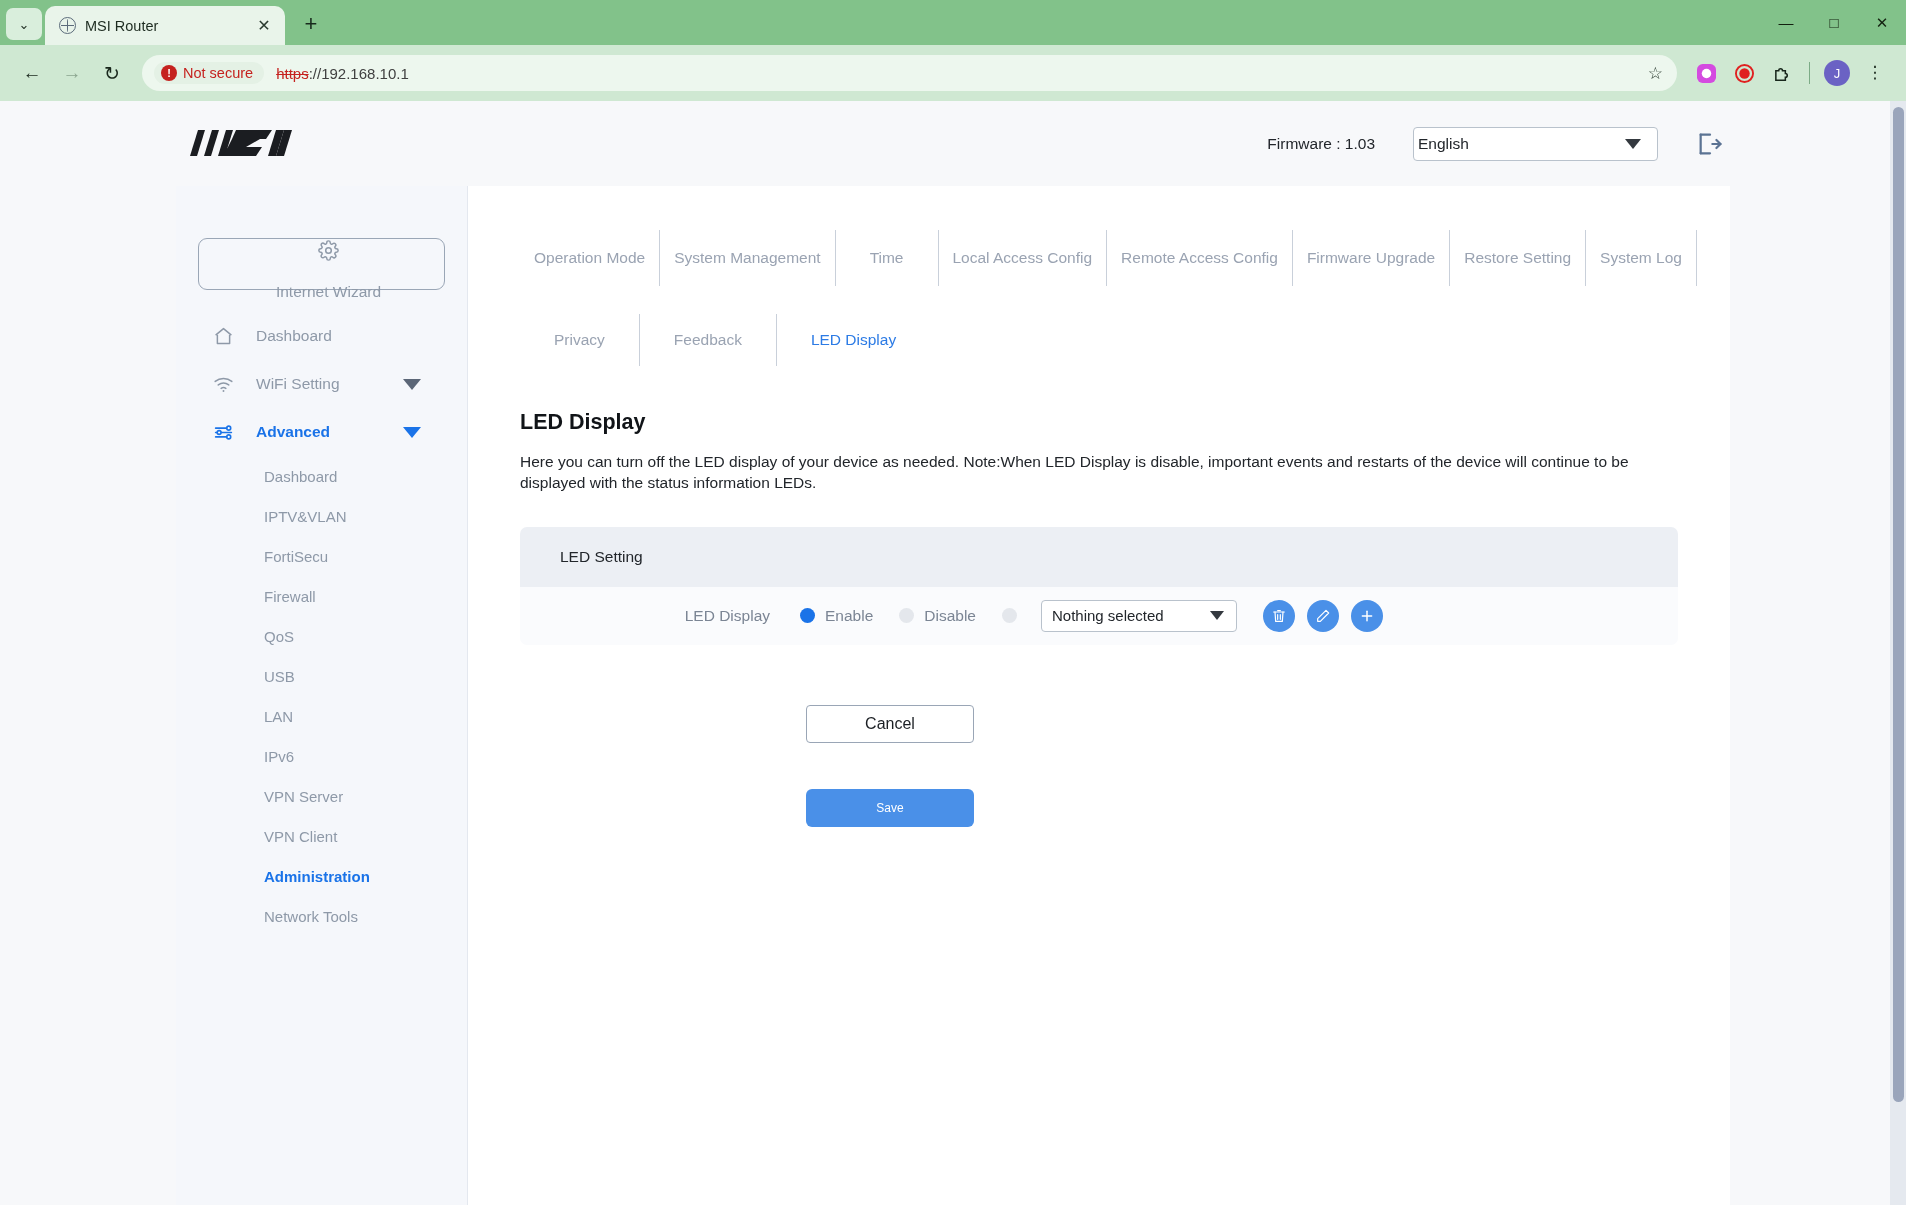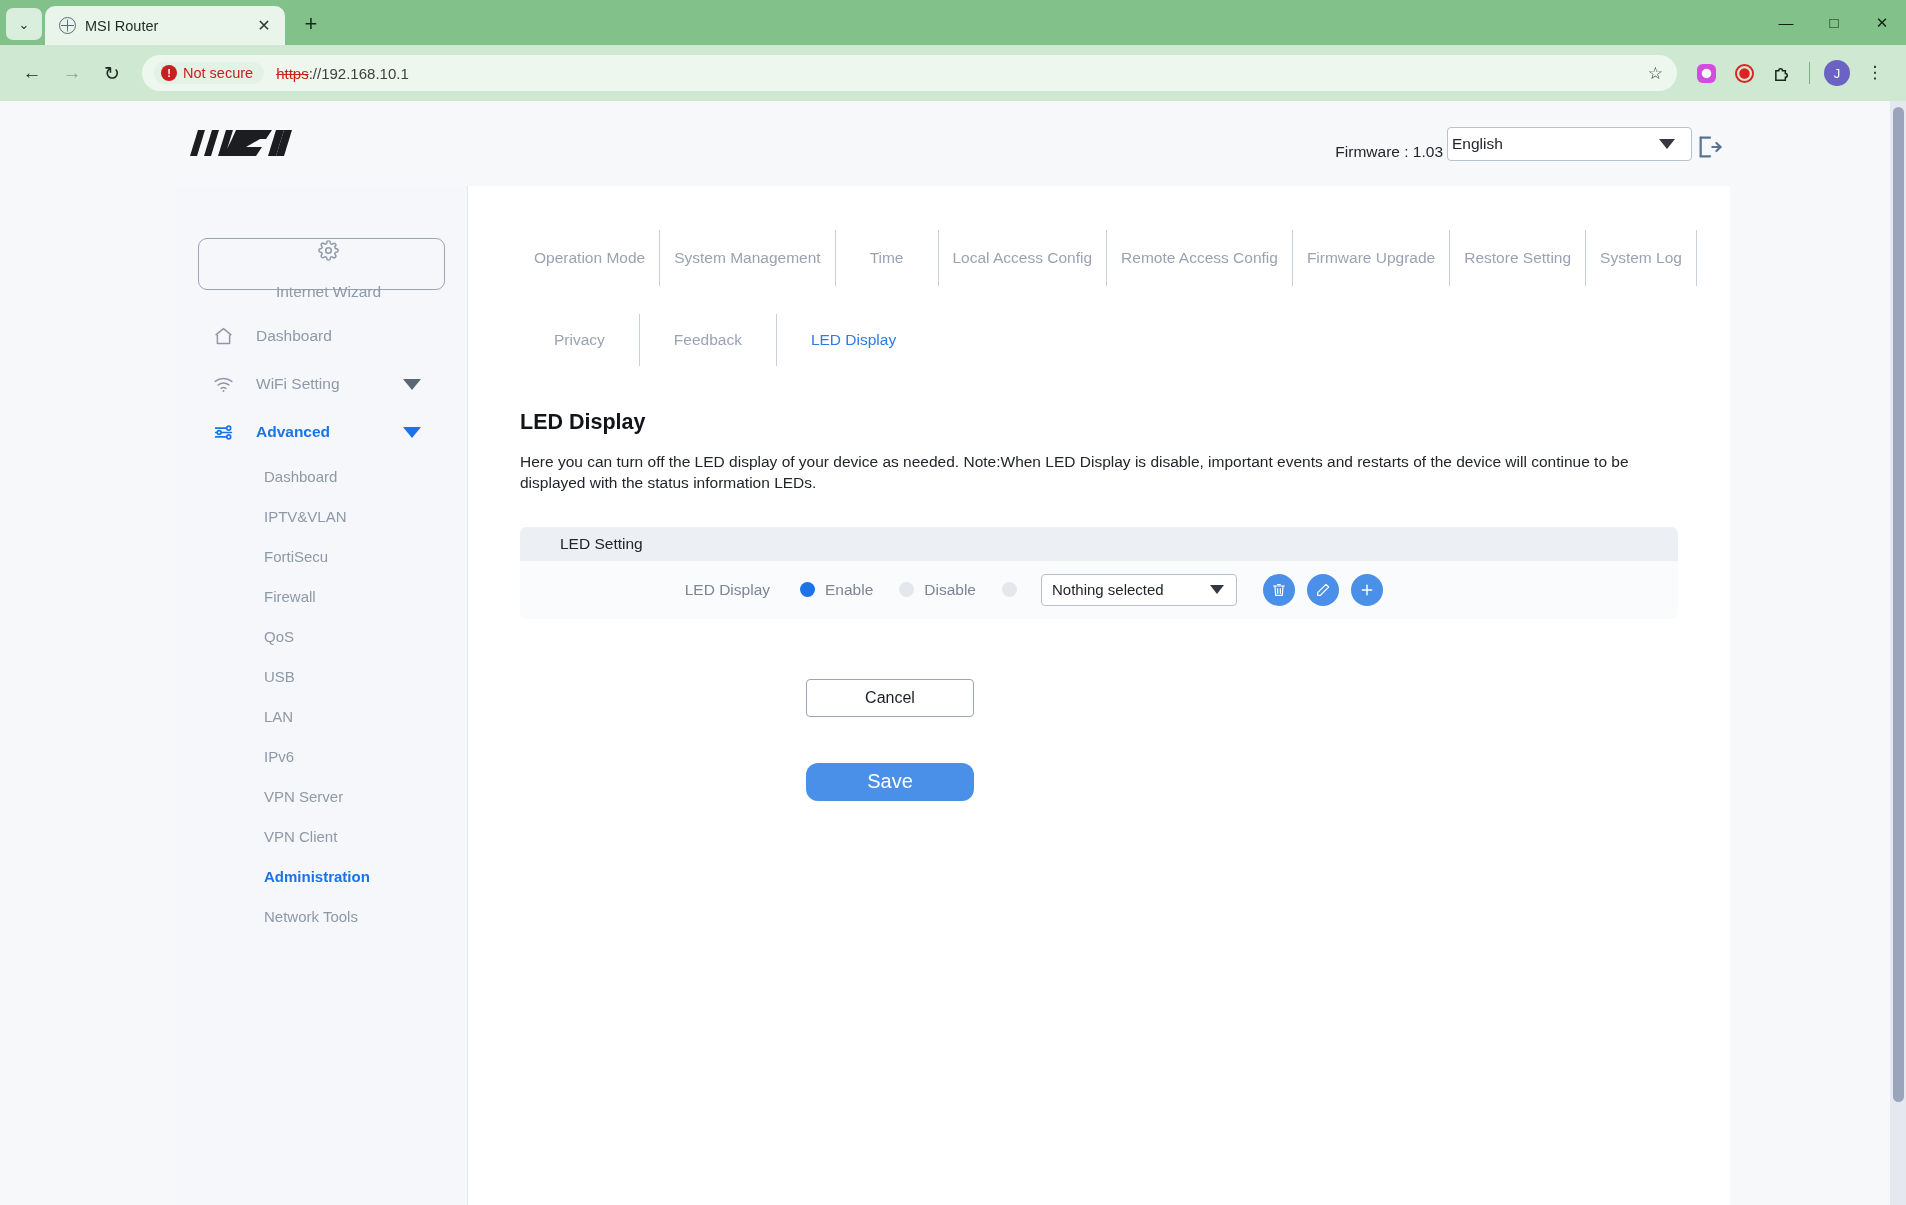"Firmware : 1.03" .header-right { align-items: flex-end -> center; gap: 4px -> 38px }
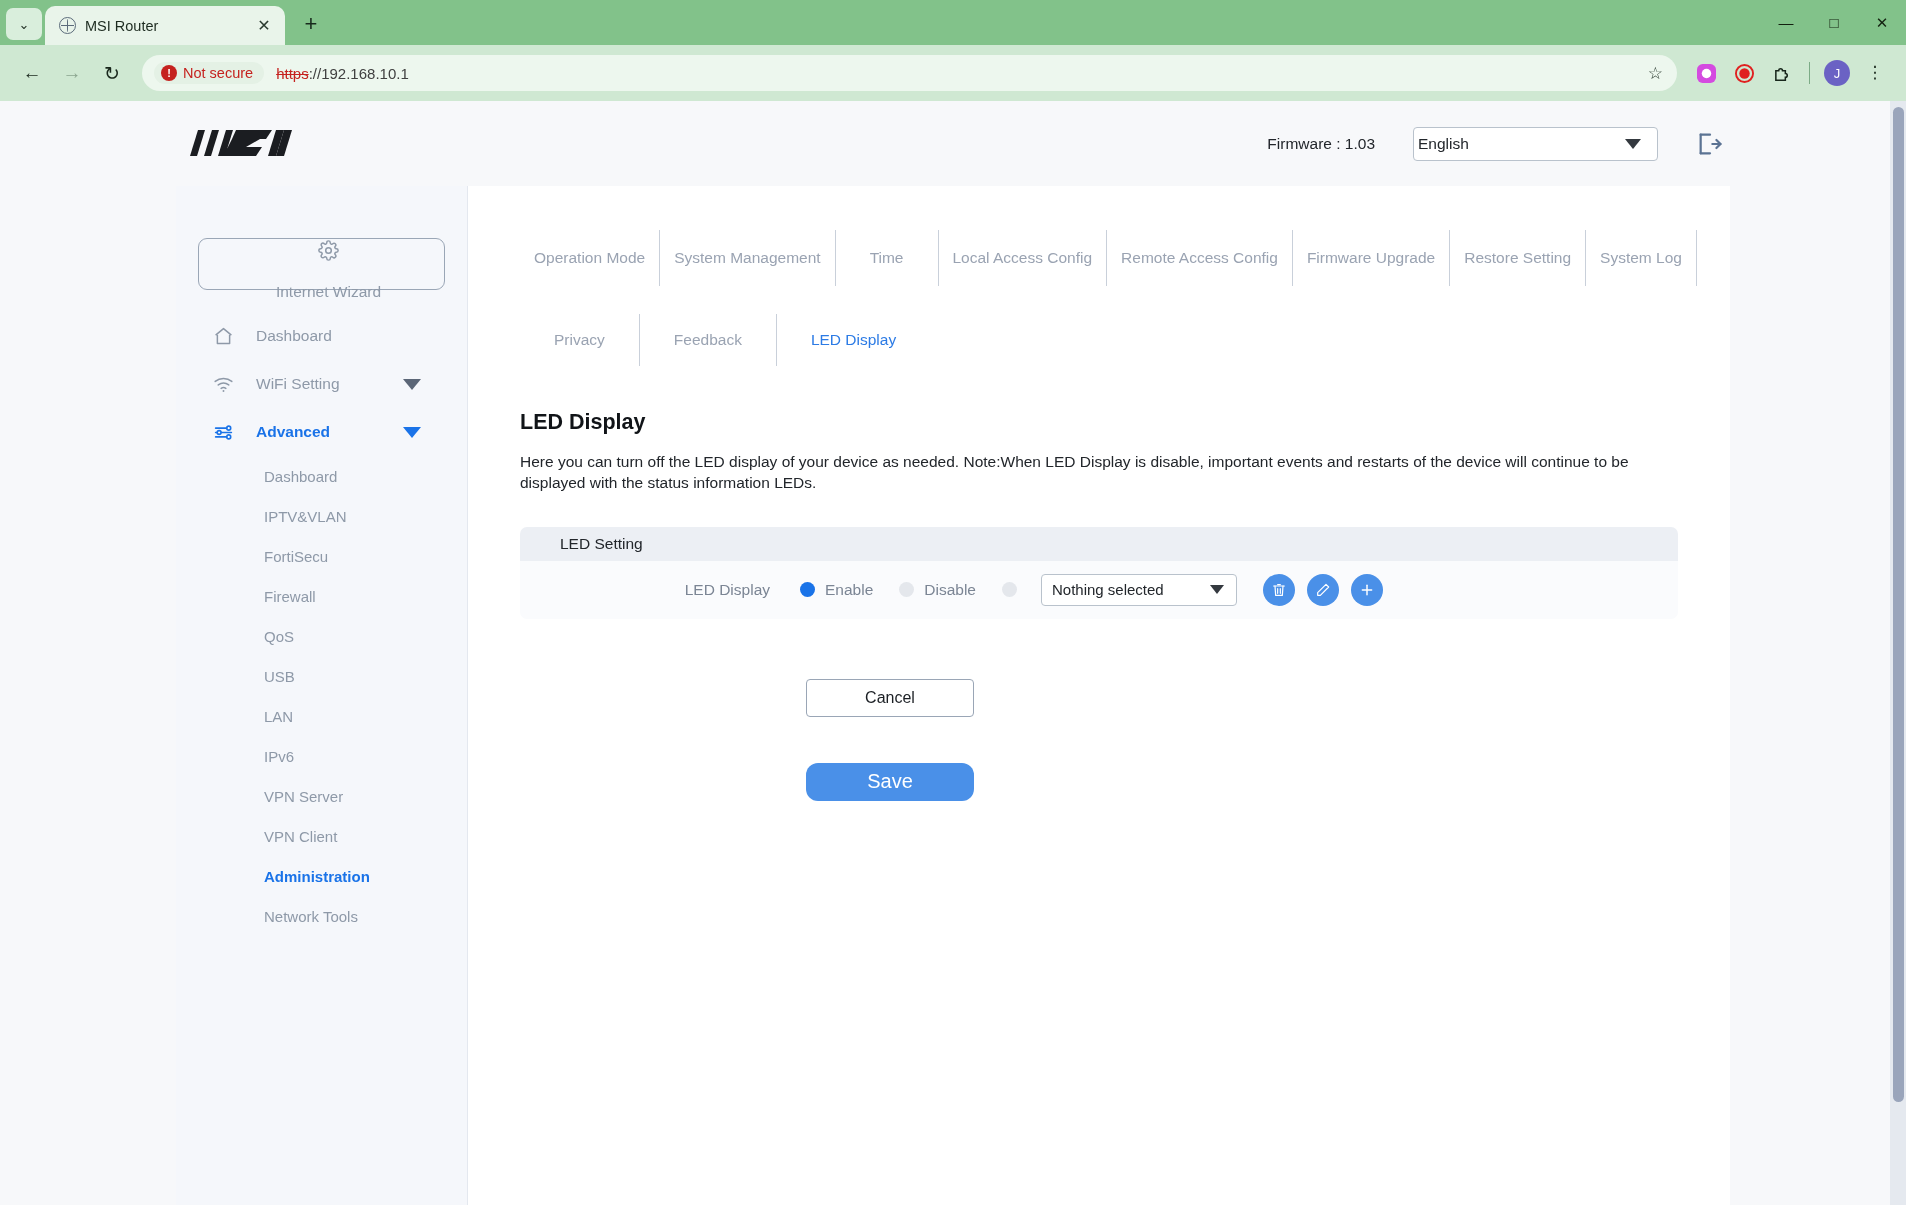"LED Setting" .panel-head { height: 34px -> 60px }
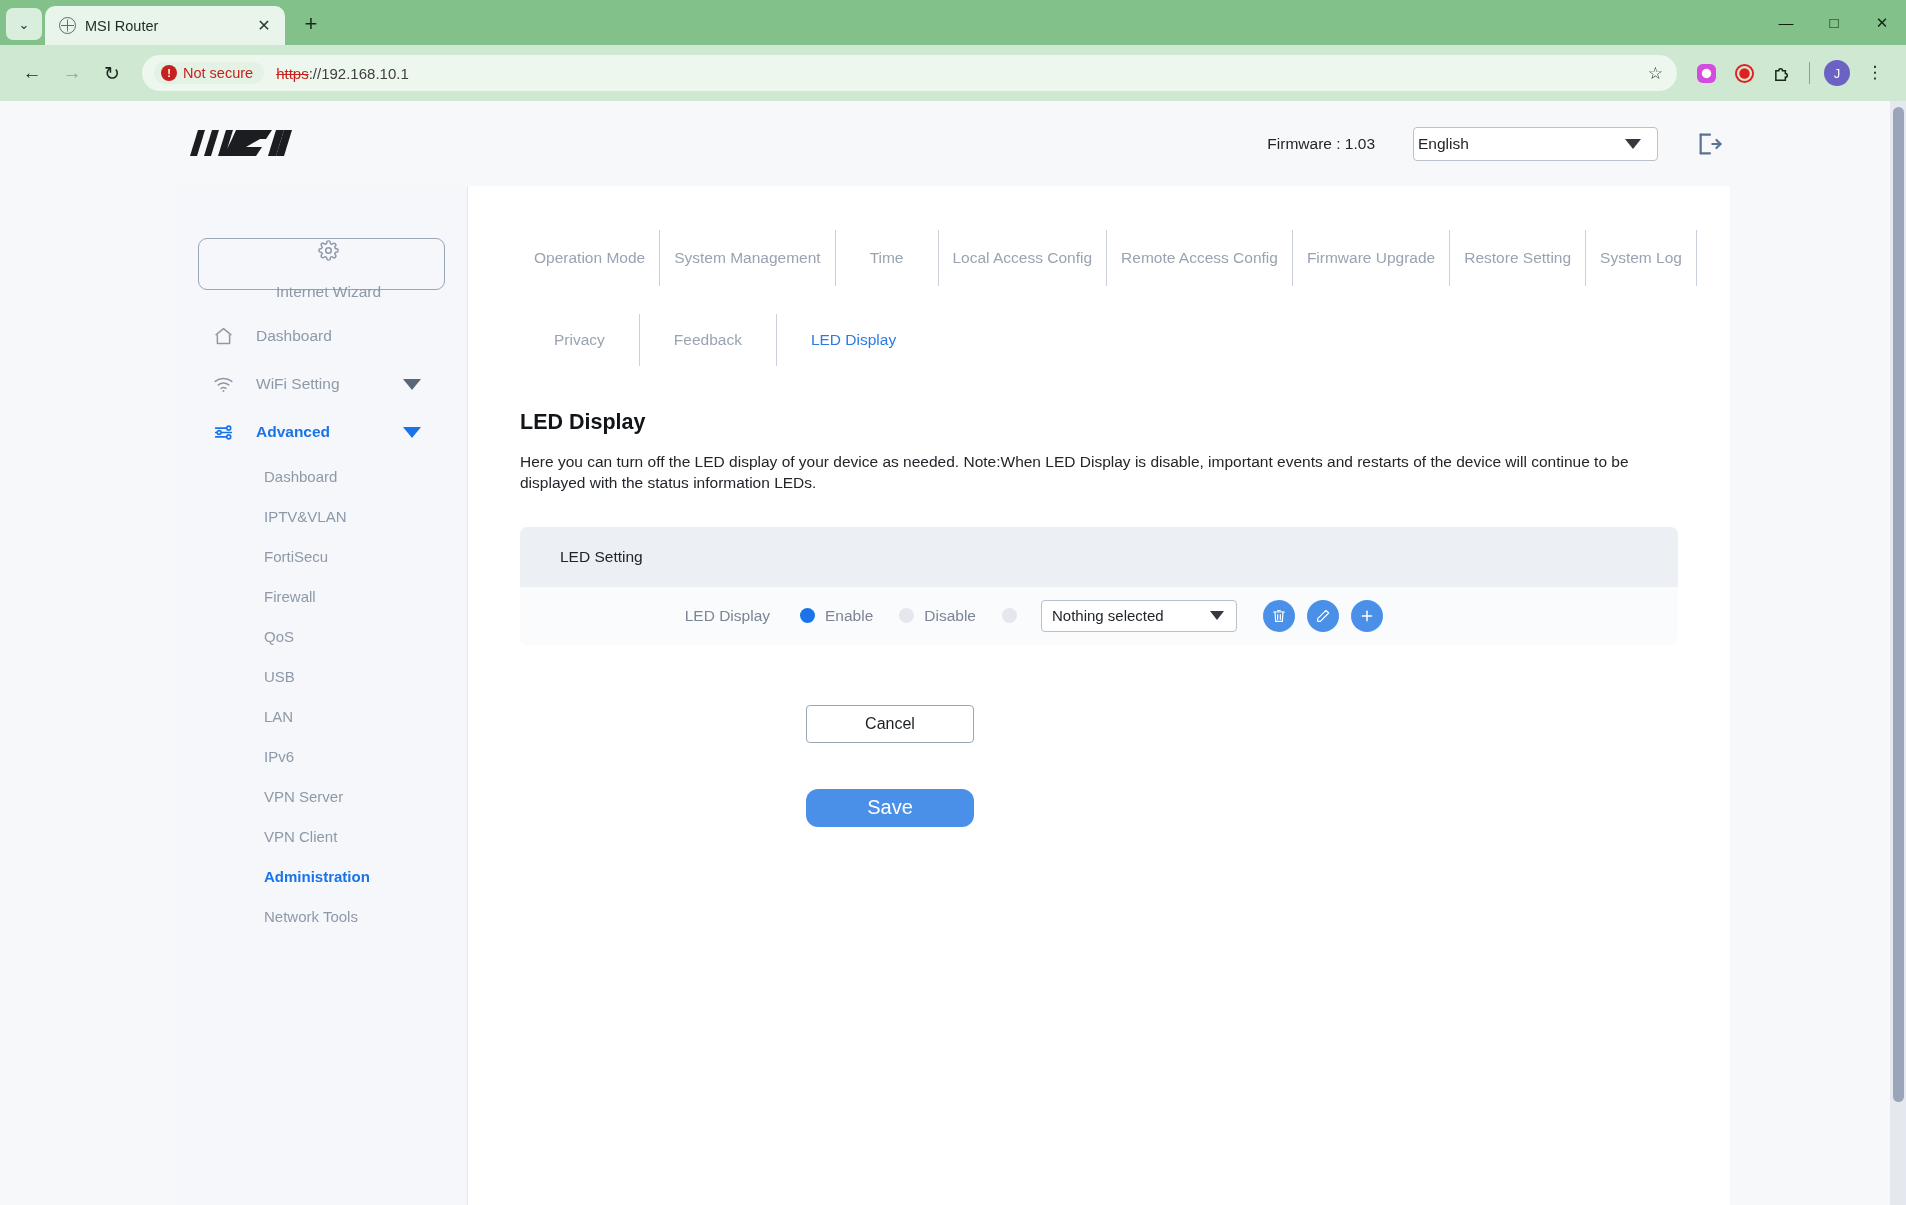"Save" .btn-save { border-radius: 12px -> 6px; font-size: 20px -> 12px }
